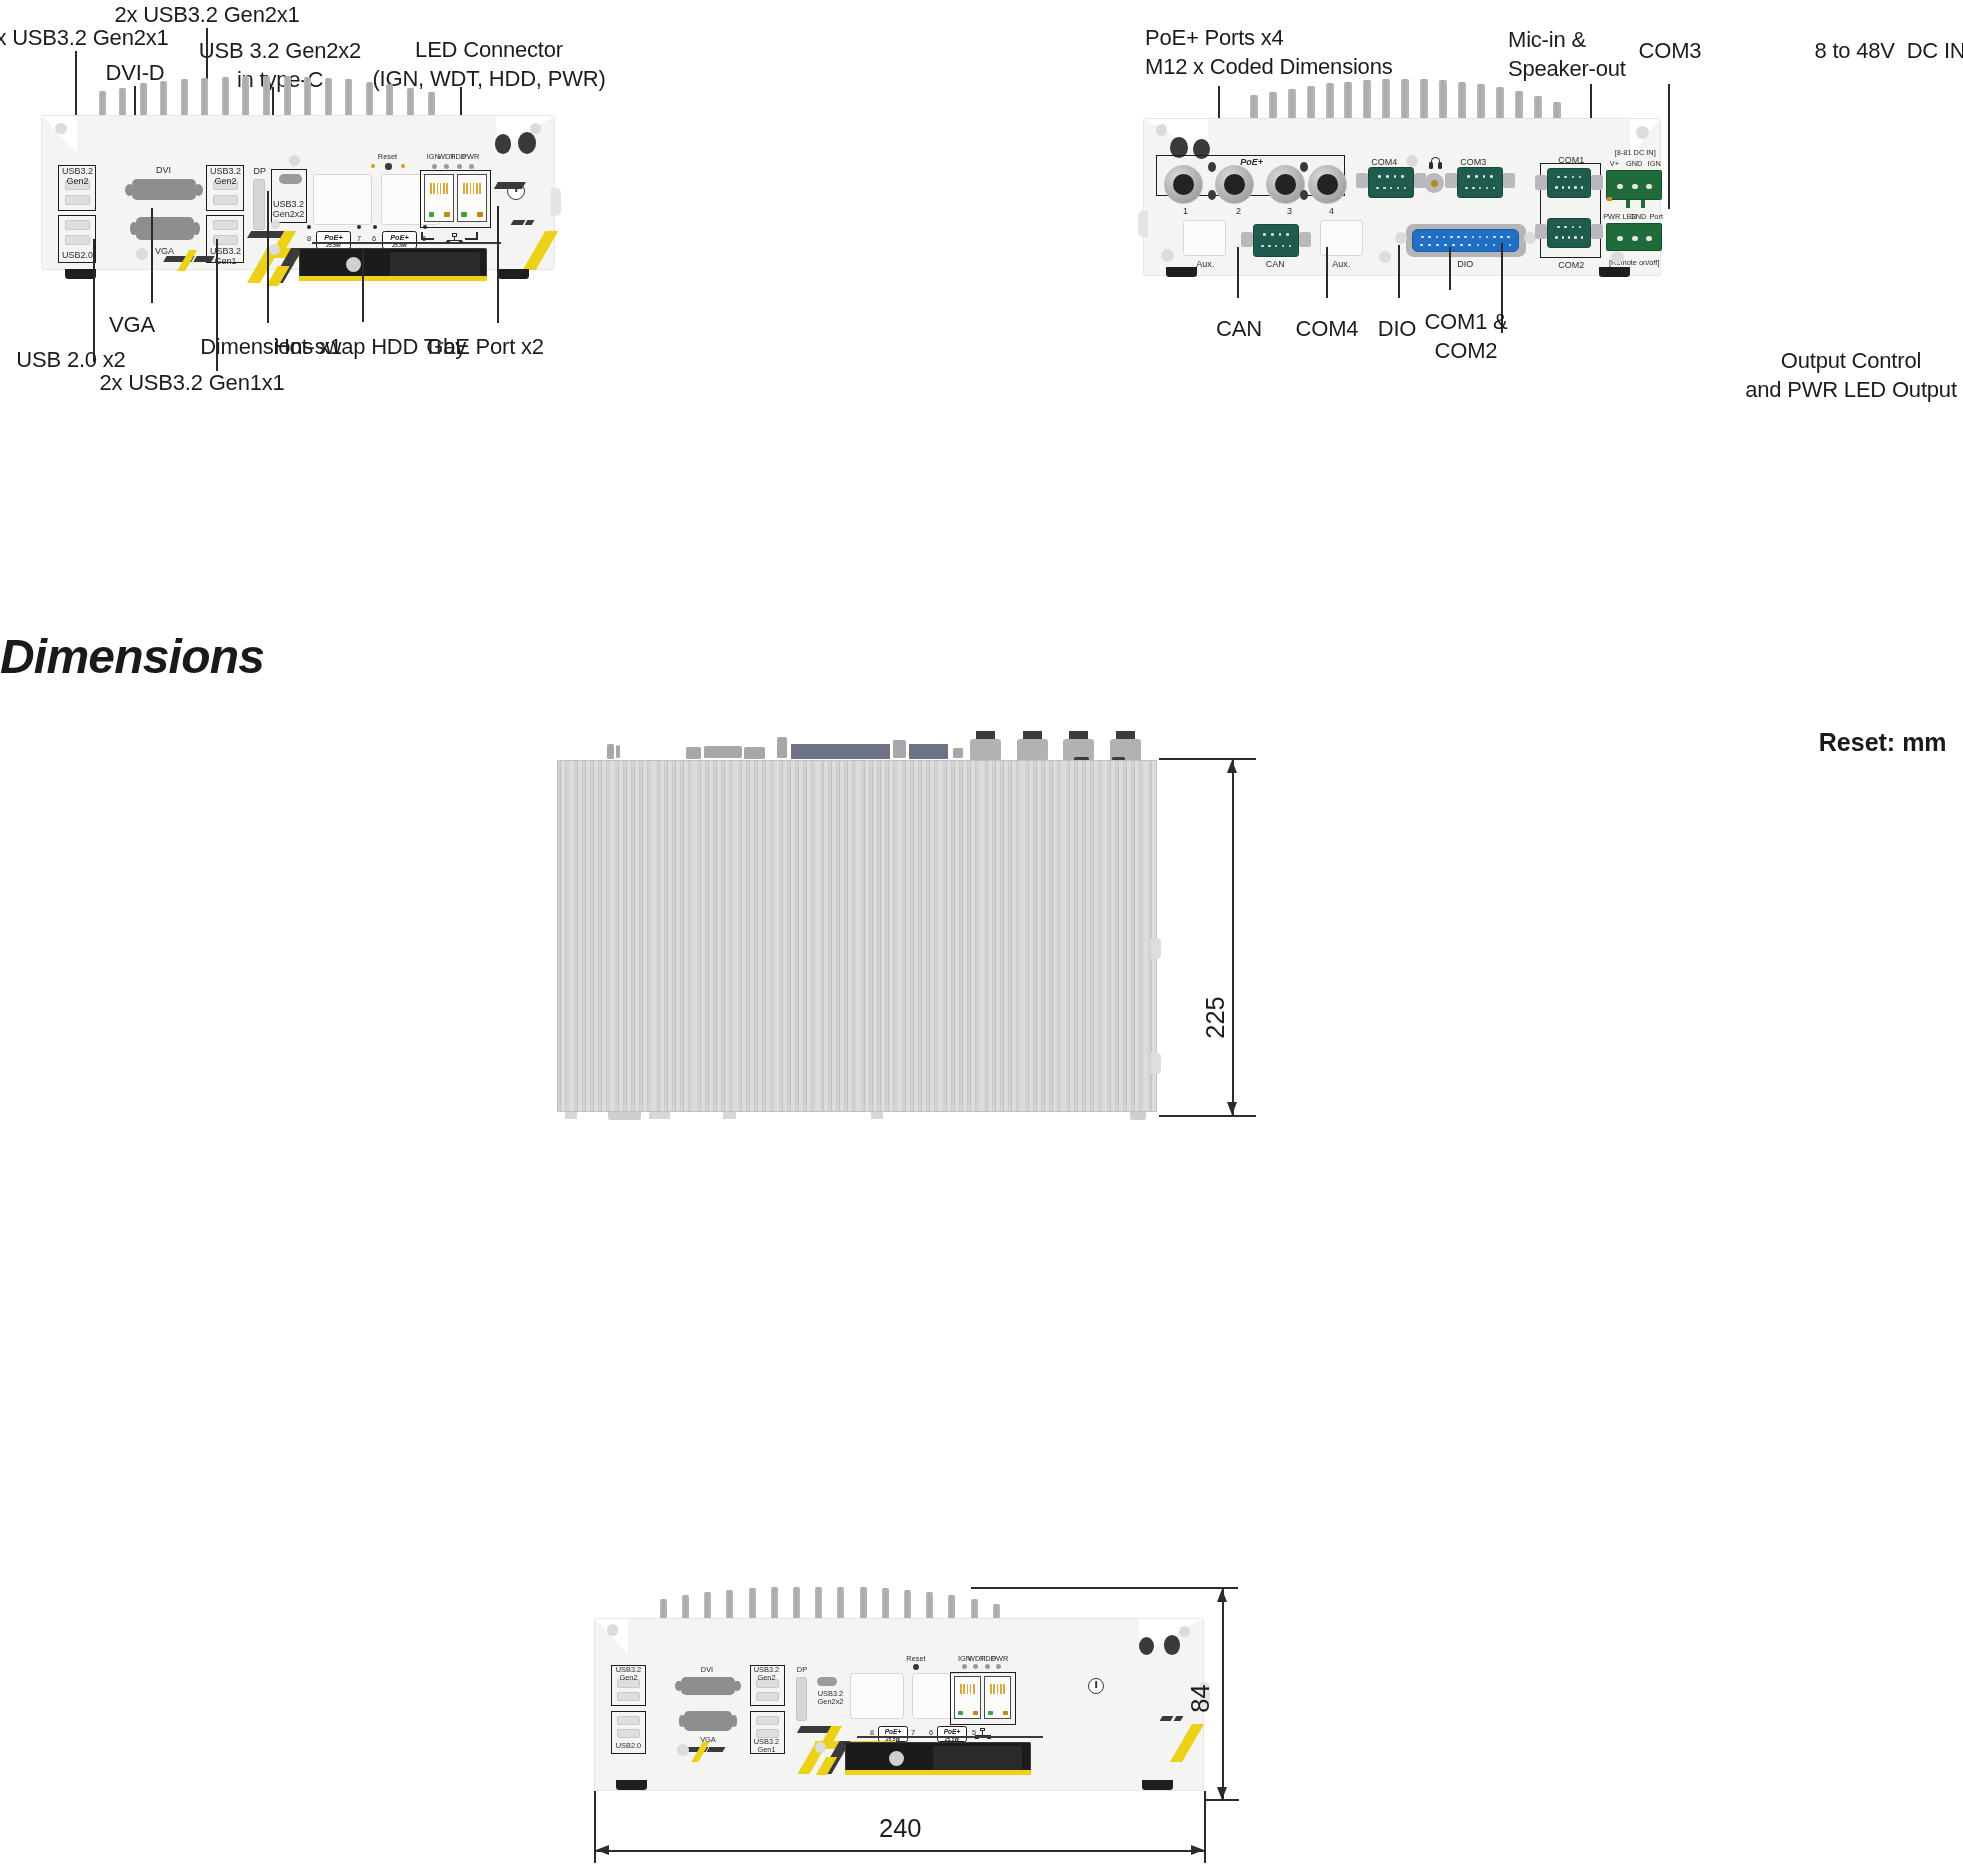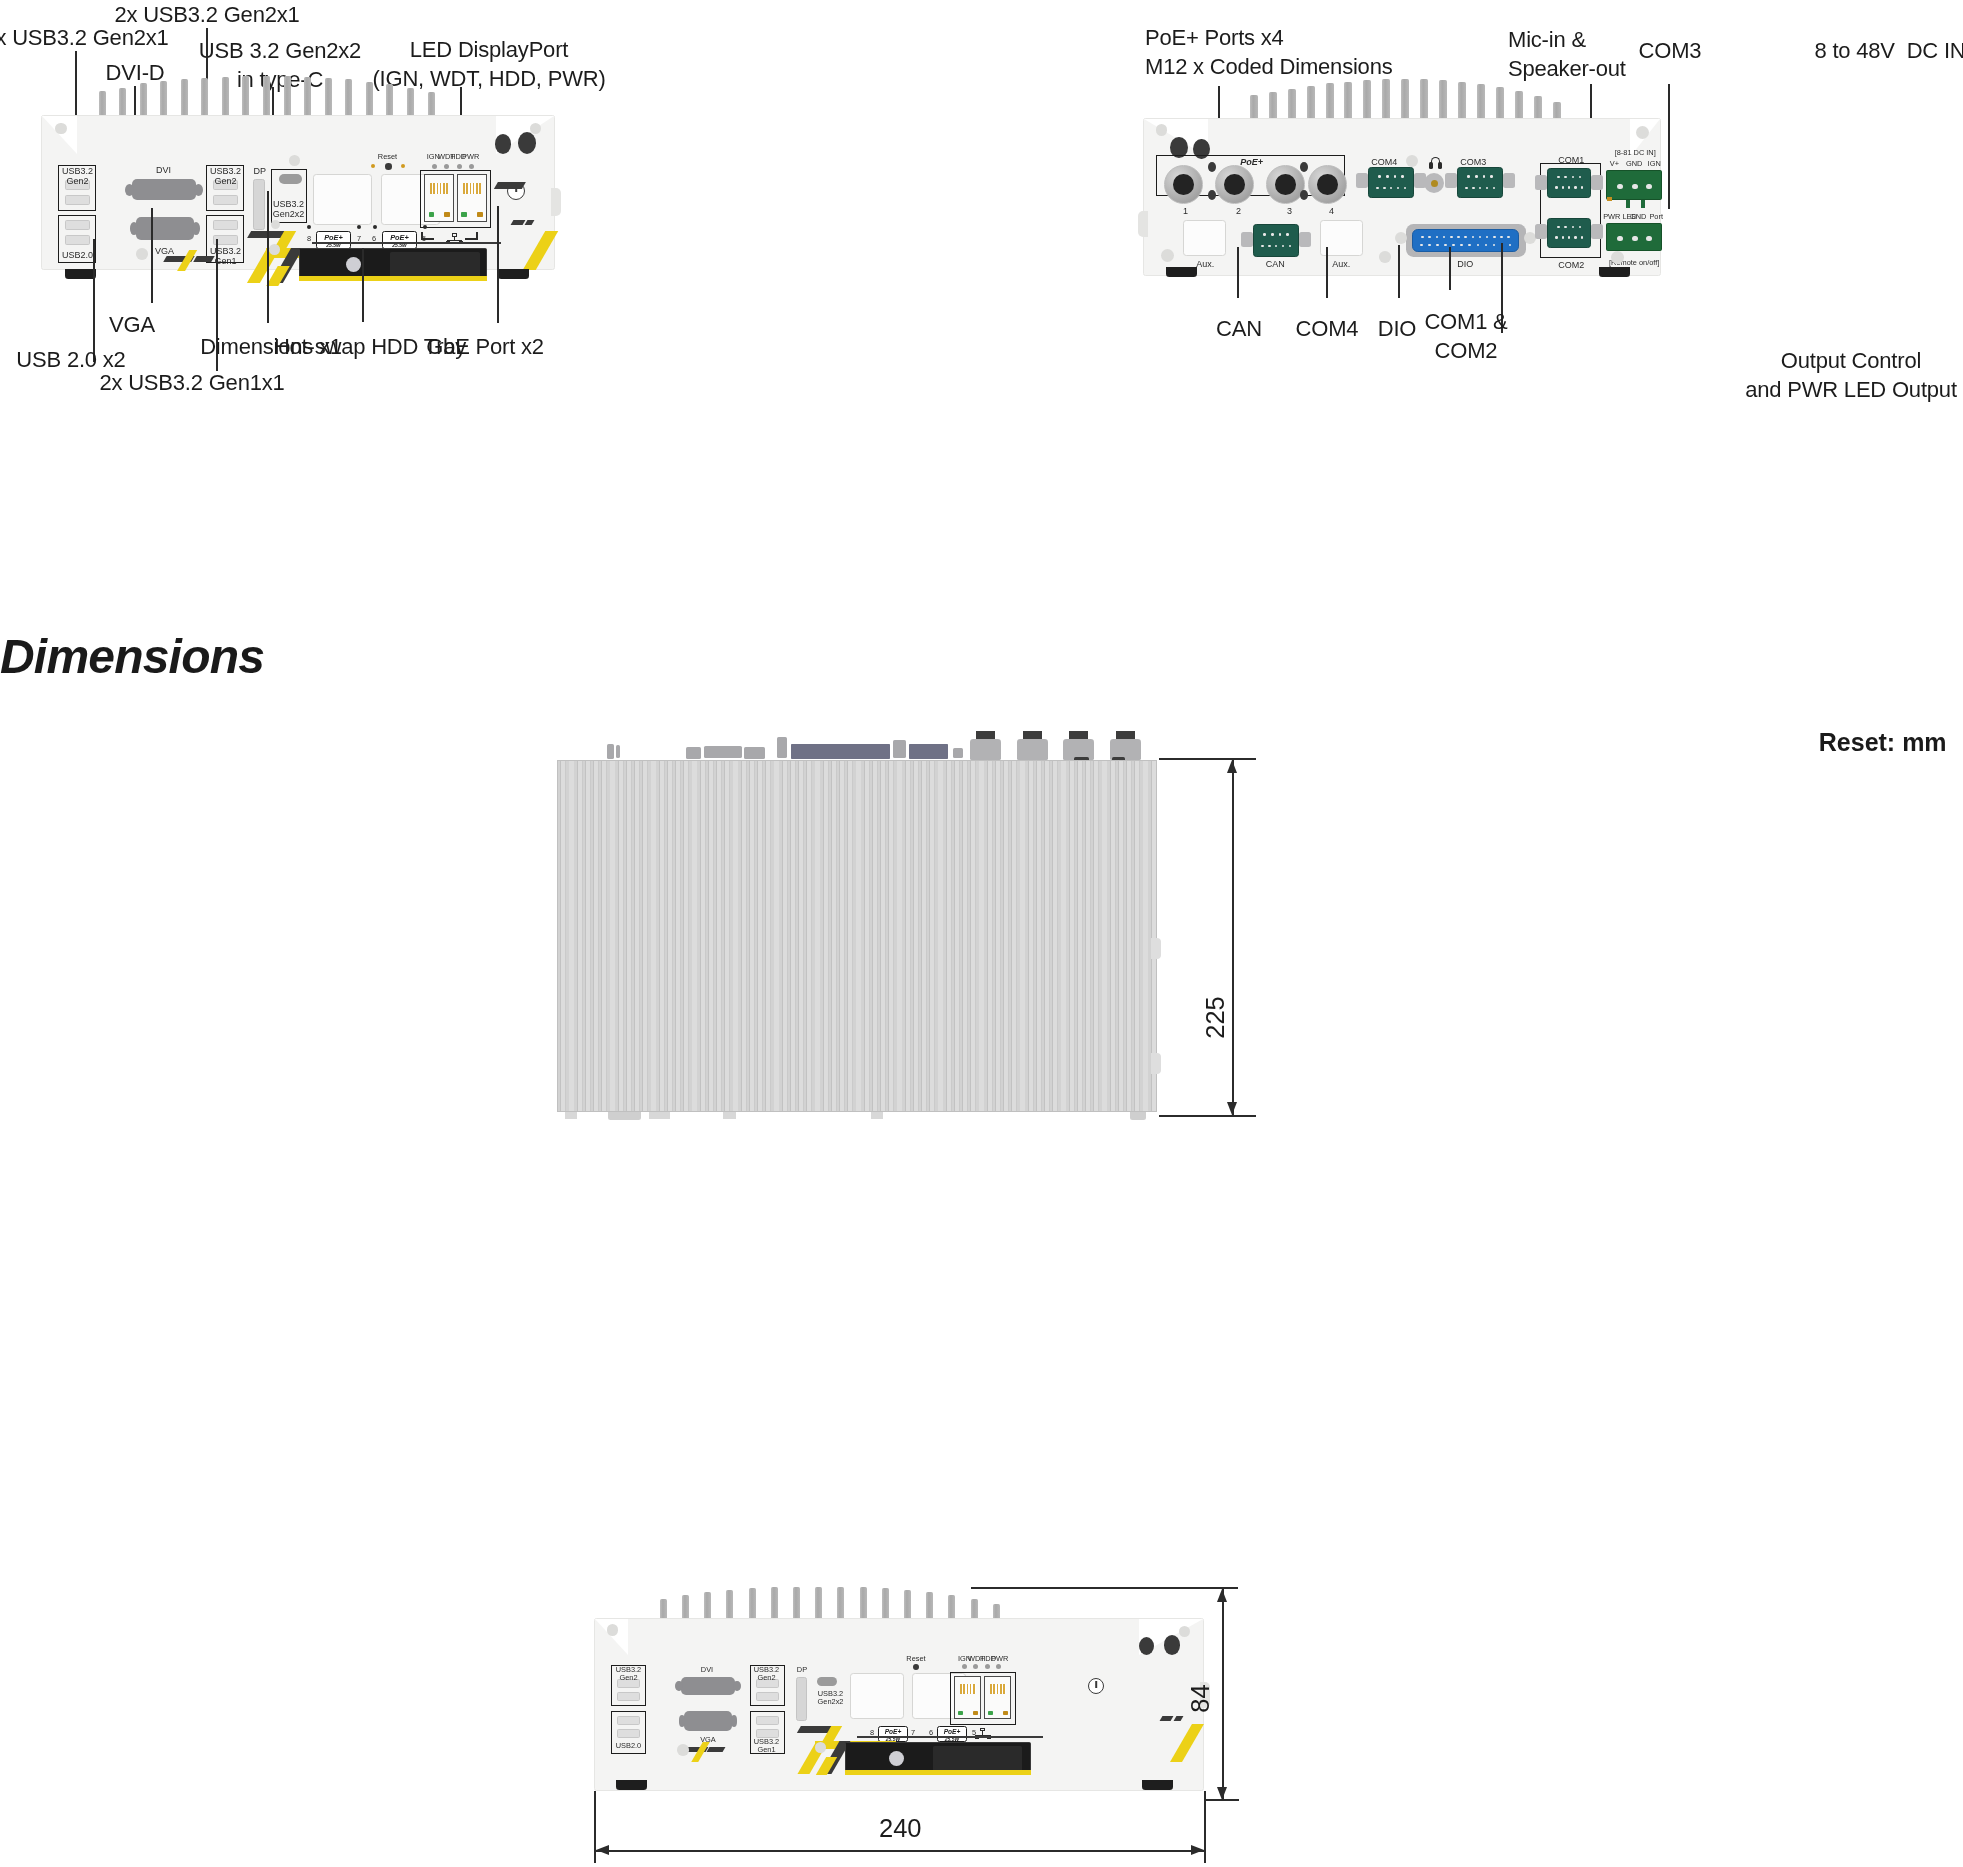"LED DisplayPort" div.lbl { text: DisplayPort -> Connector }
